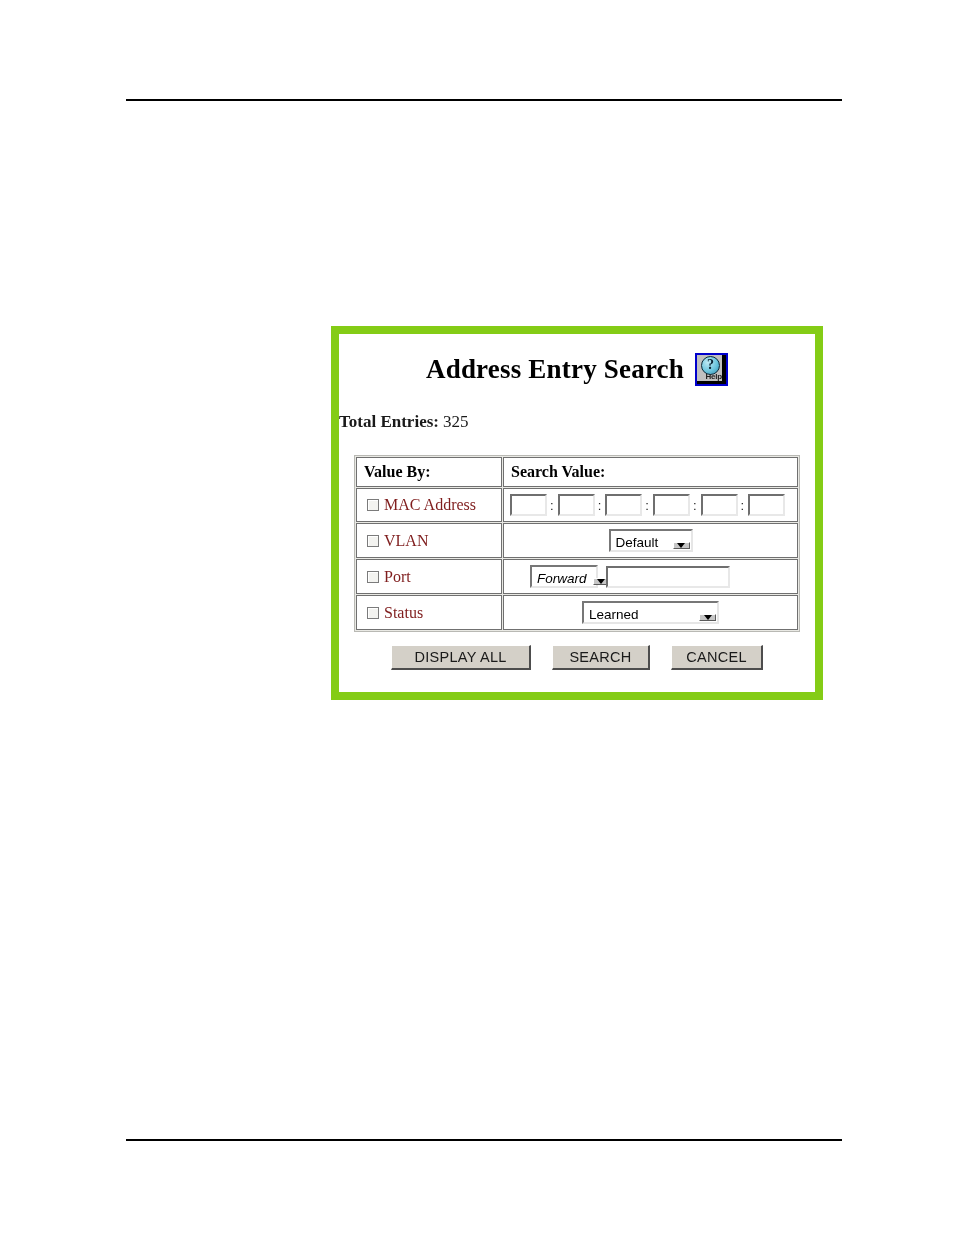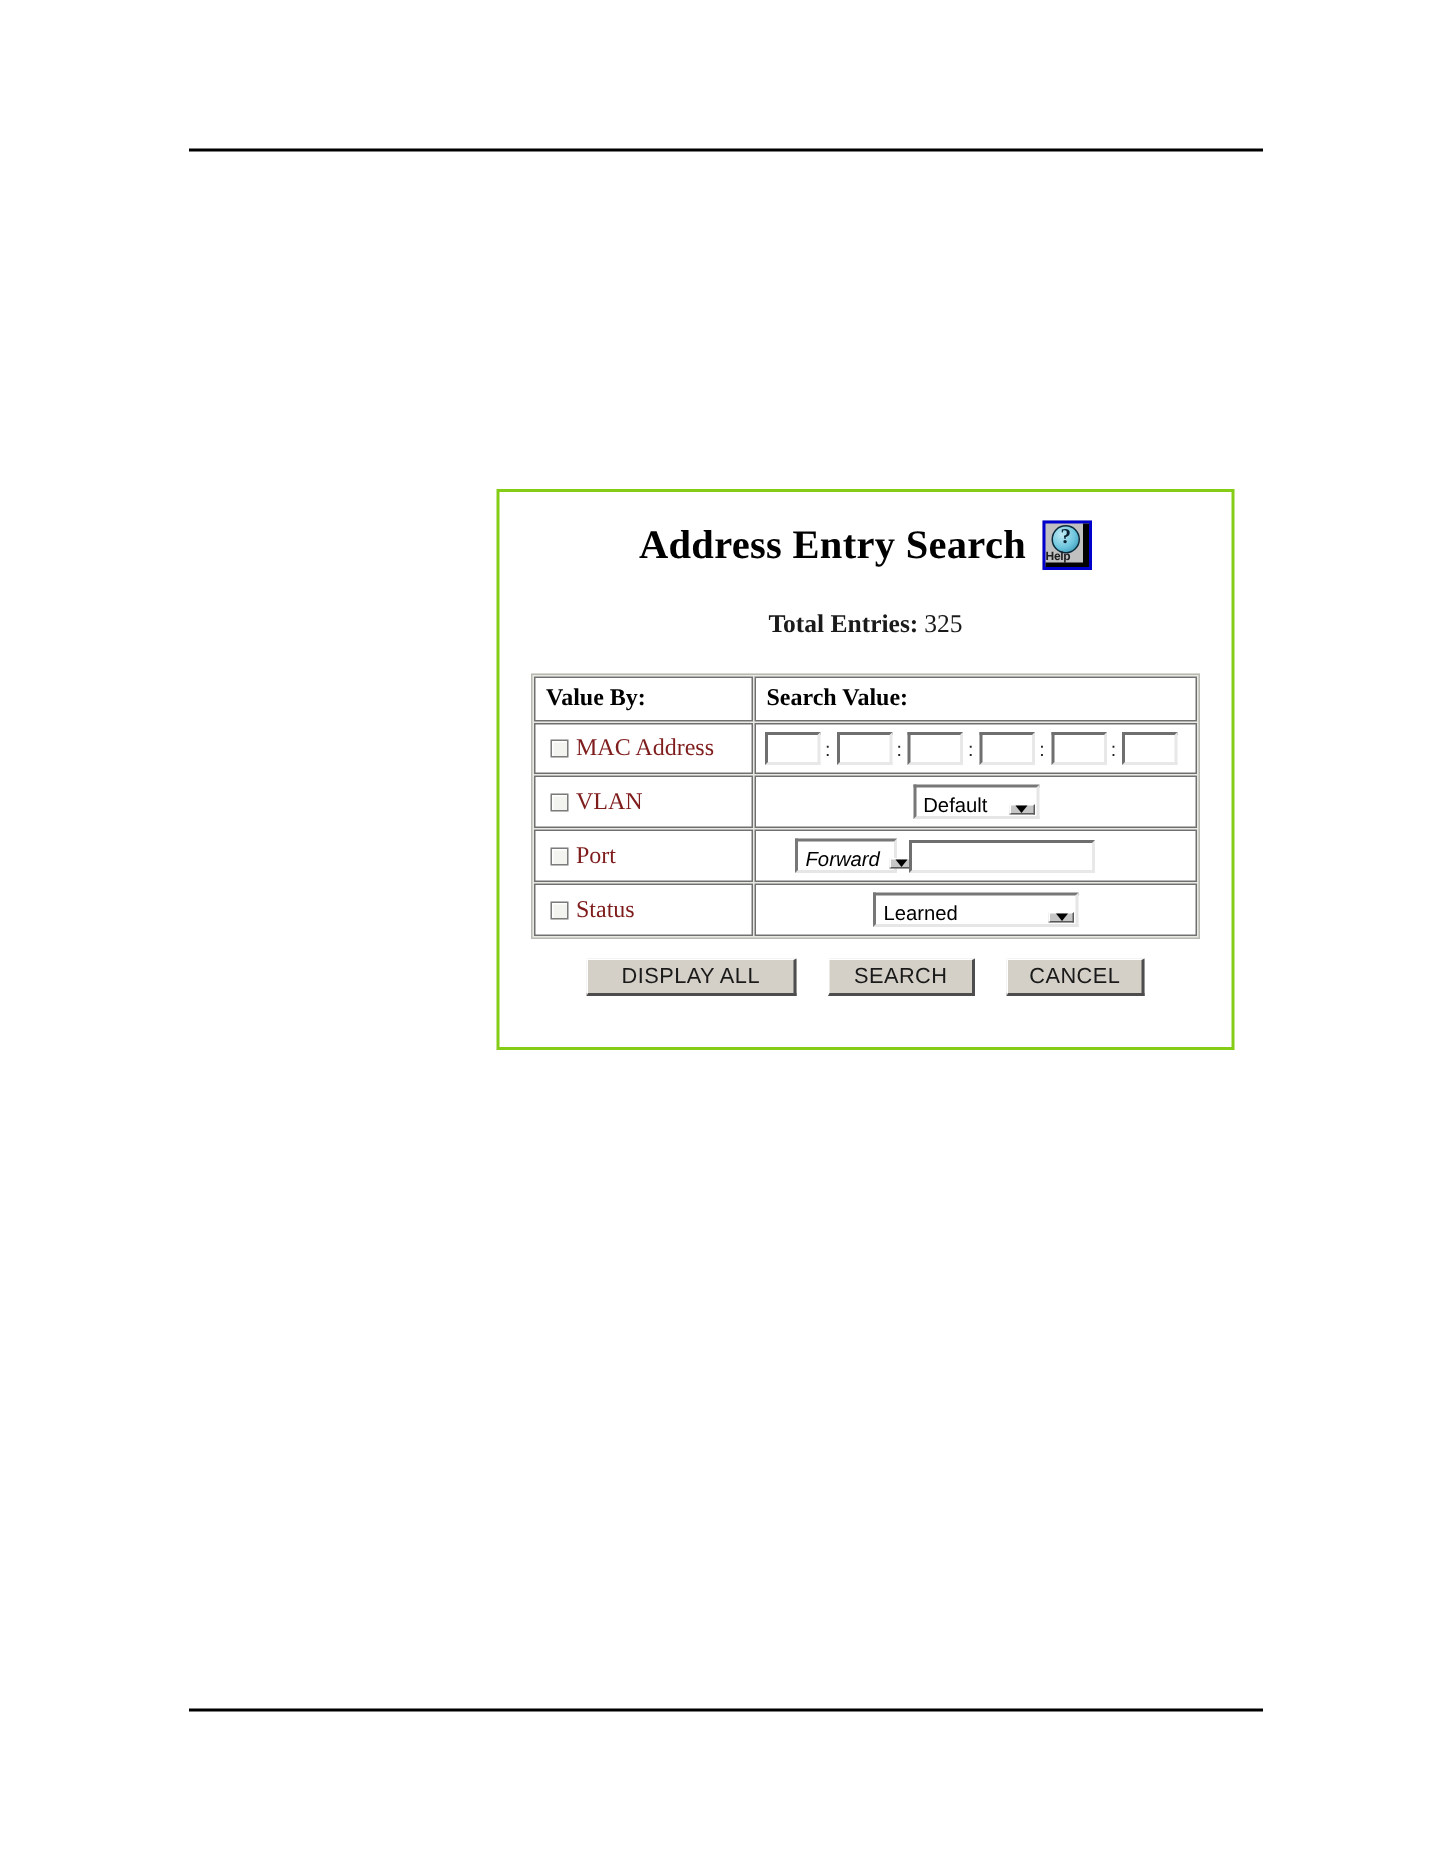"Address Entry Search" .figure { border: 2px solid #84cc16 -> 8px solid #84cc16 }
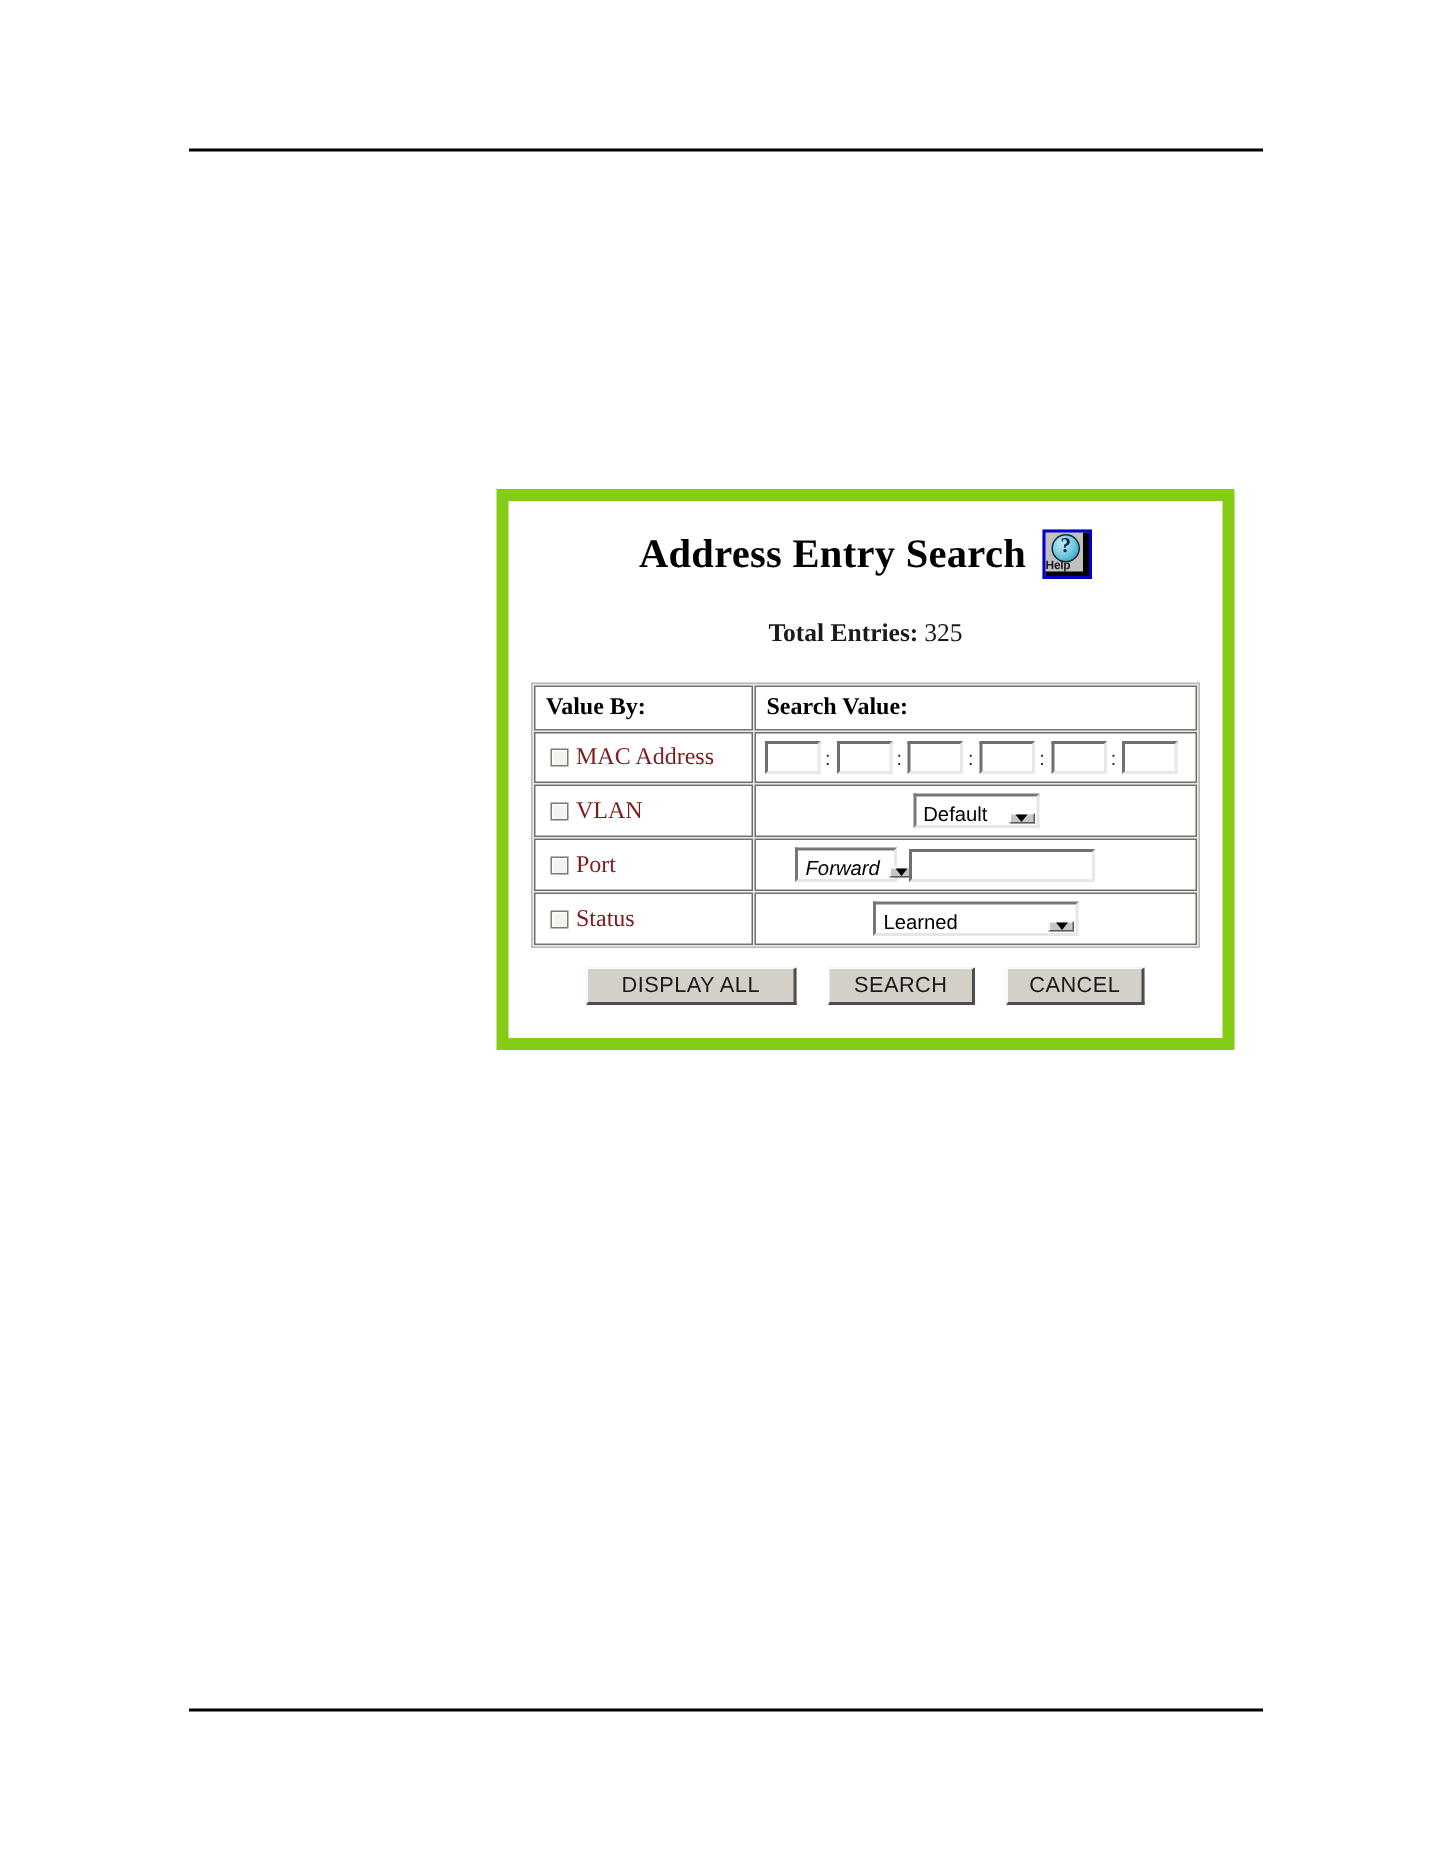"Help" .help-icon .help-word { text-align: left -> right }
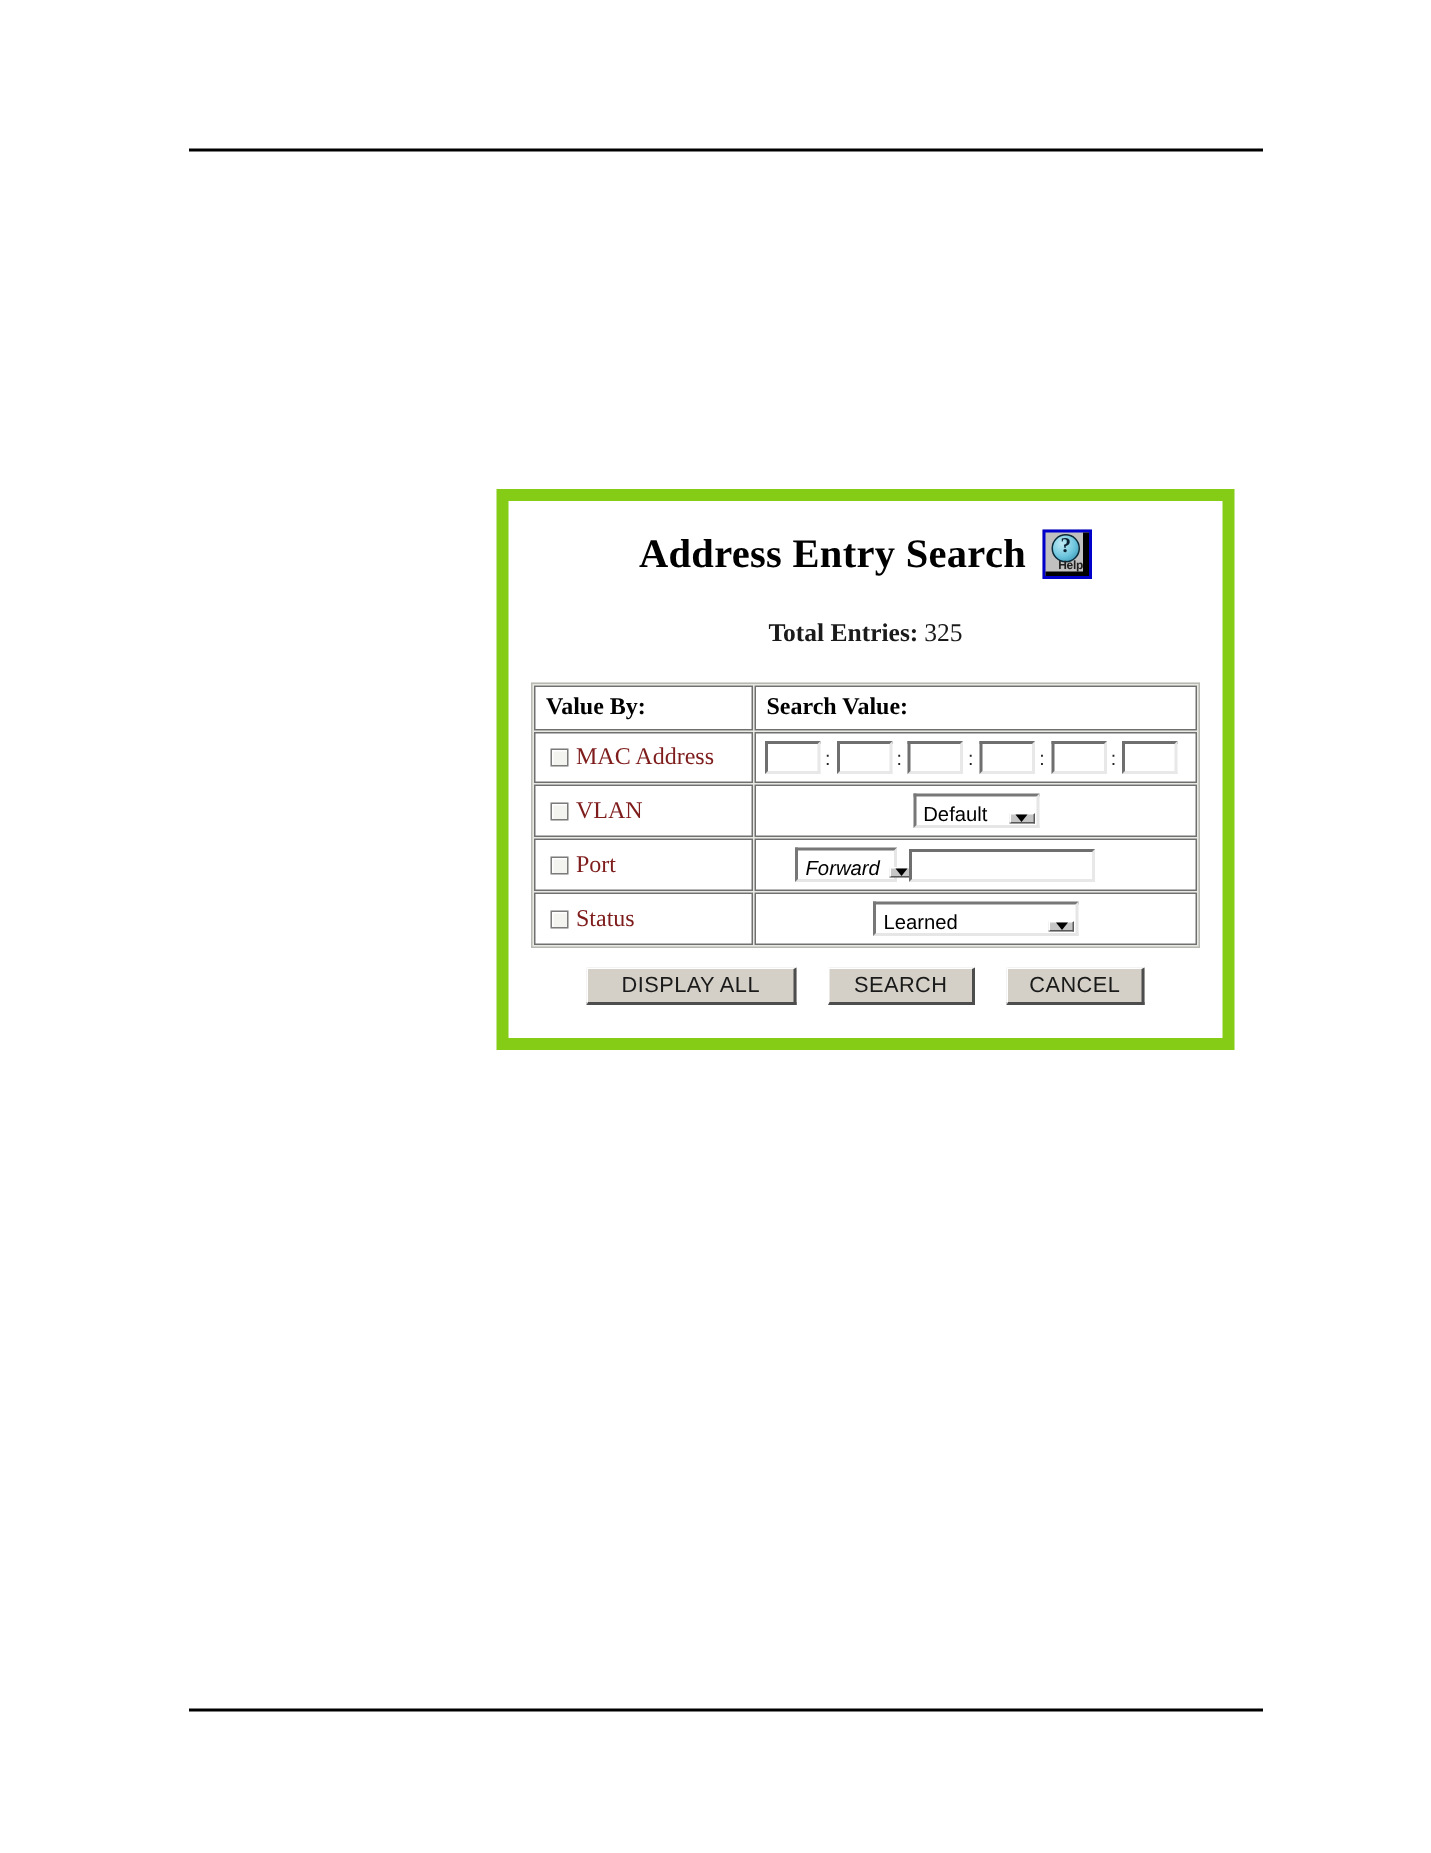"Total Entries: 325" .total-entries { text-align: center -> left }
